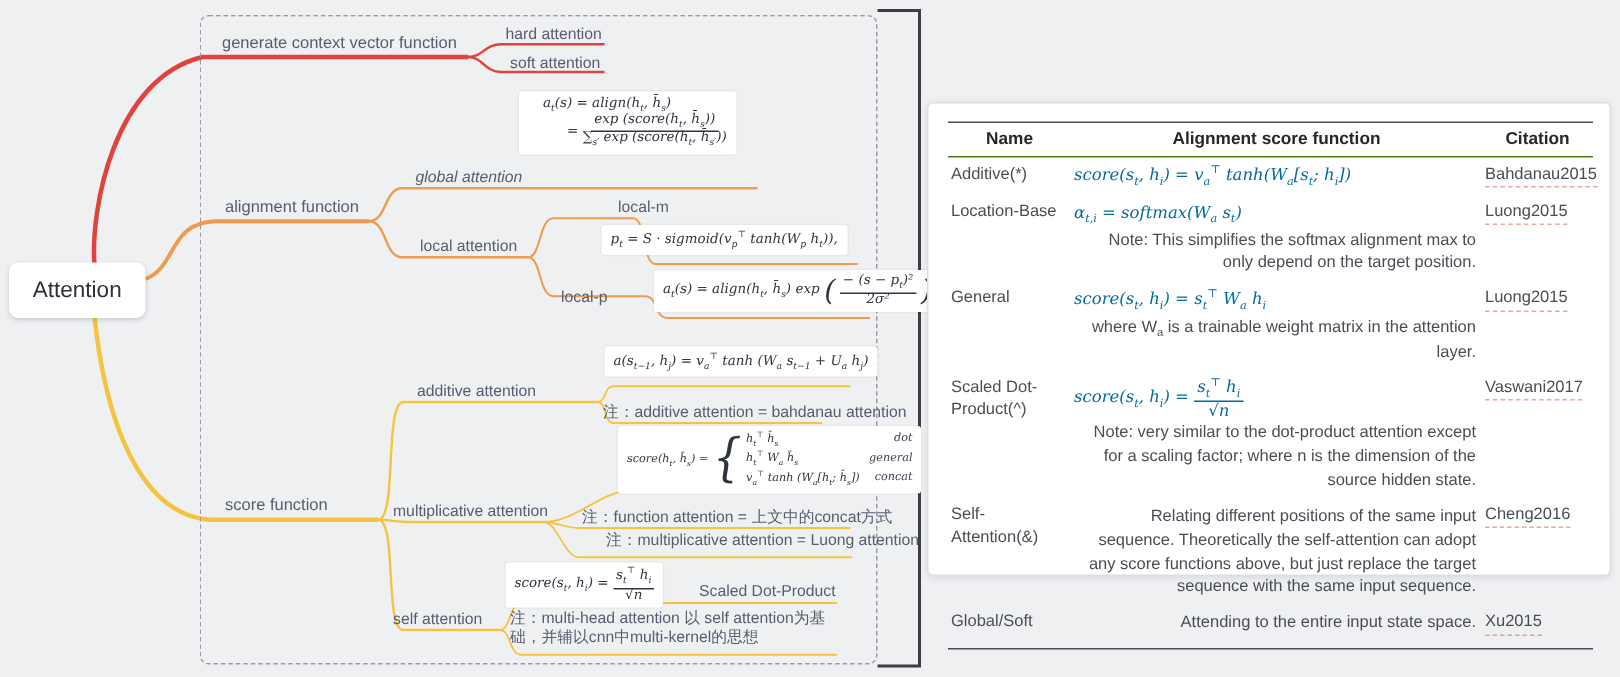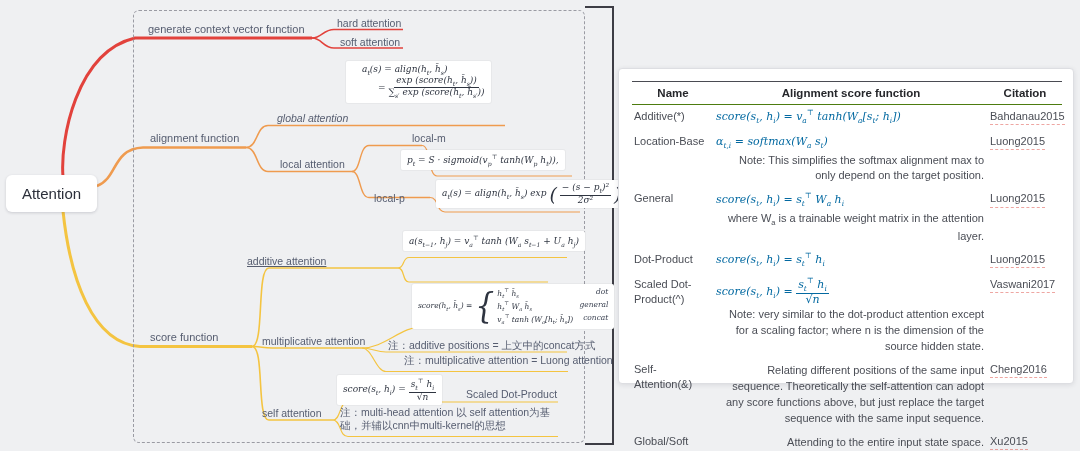"additive attention" div.lbl { left: 247px -> 278px; text-decoration: underline -> none }
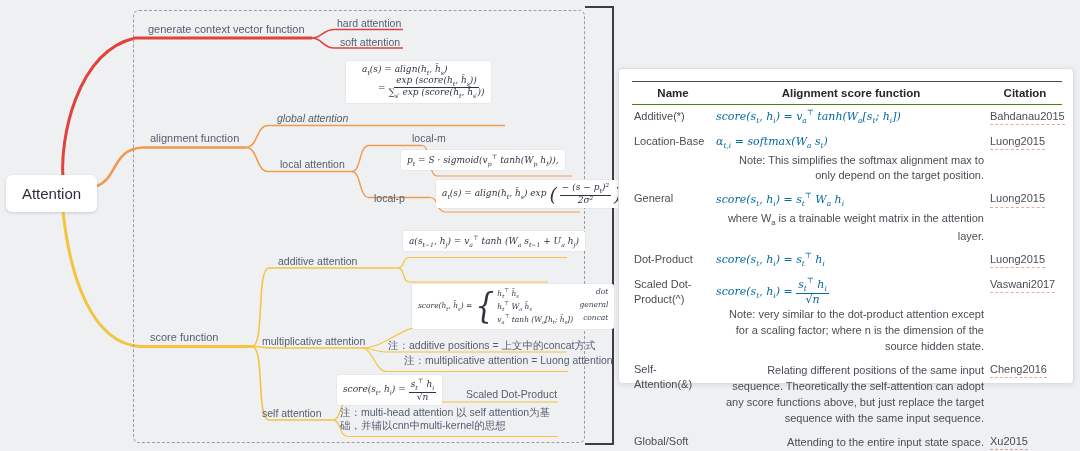"Dot-Product" tr { html: <tr> <td>Dot-Product</td> <td><span>score(s<sub>t</sub>, h<sub>i</sub>) = s<sub>t</sub><sup>⊤</sup> h<sub>i</sub></span></td> <td><span>Luong2015</span></td> </tr> -> none }
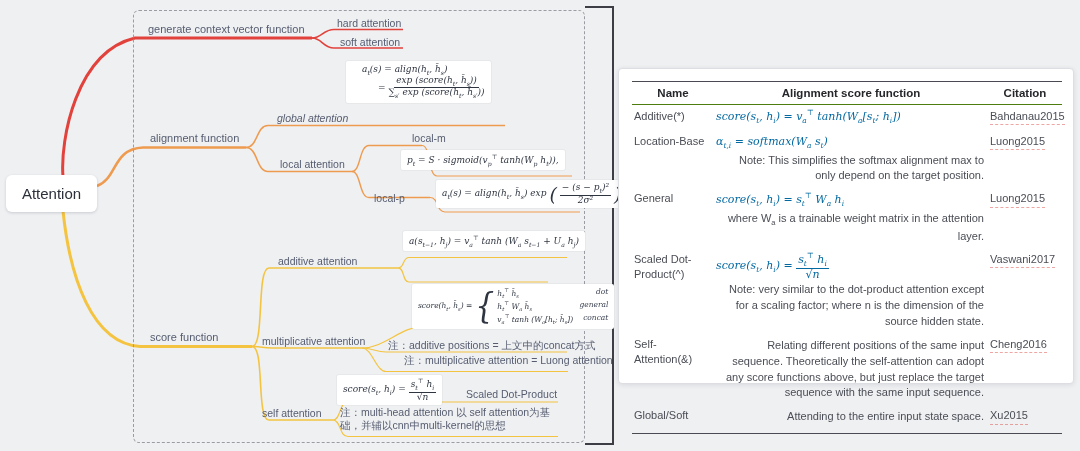"注：additive attention = bahdanau" div.lbl { html: none -> <div>注：additive attention = bahdanau attention</div> }
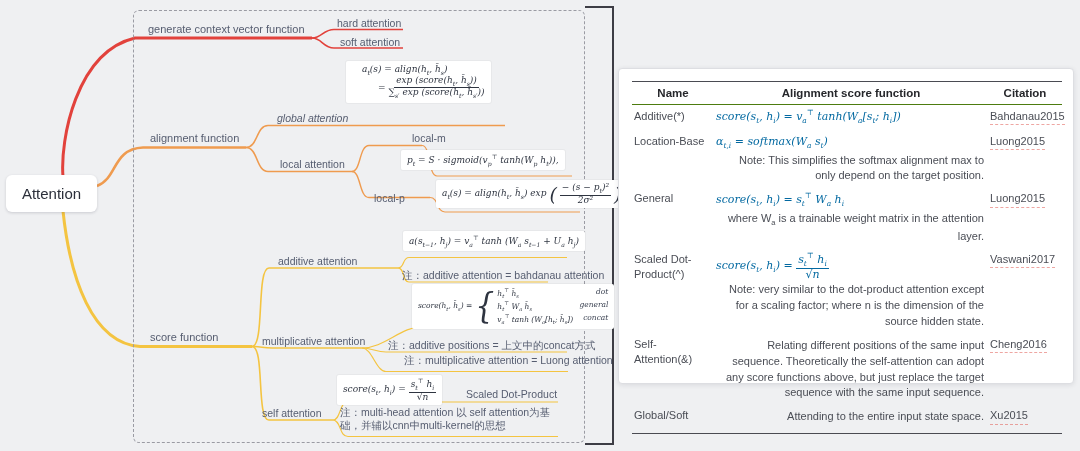"注：additive positions = 上文中的concat方式" div.lbl { text: additive positions -> function attention }
